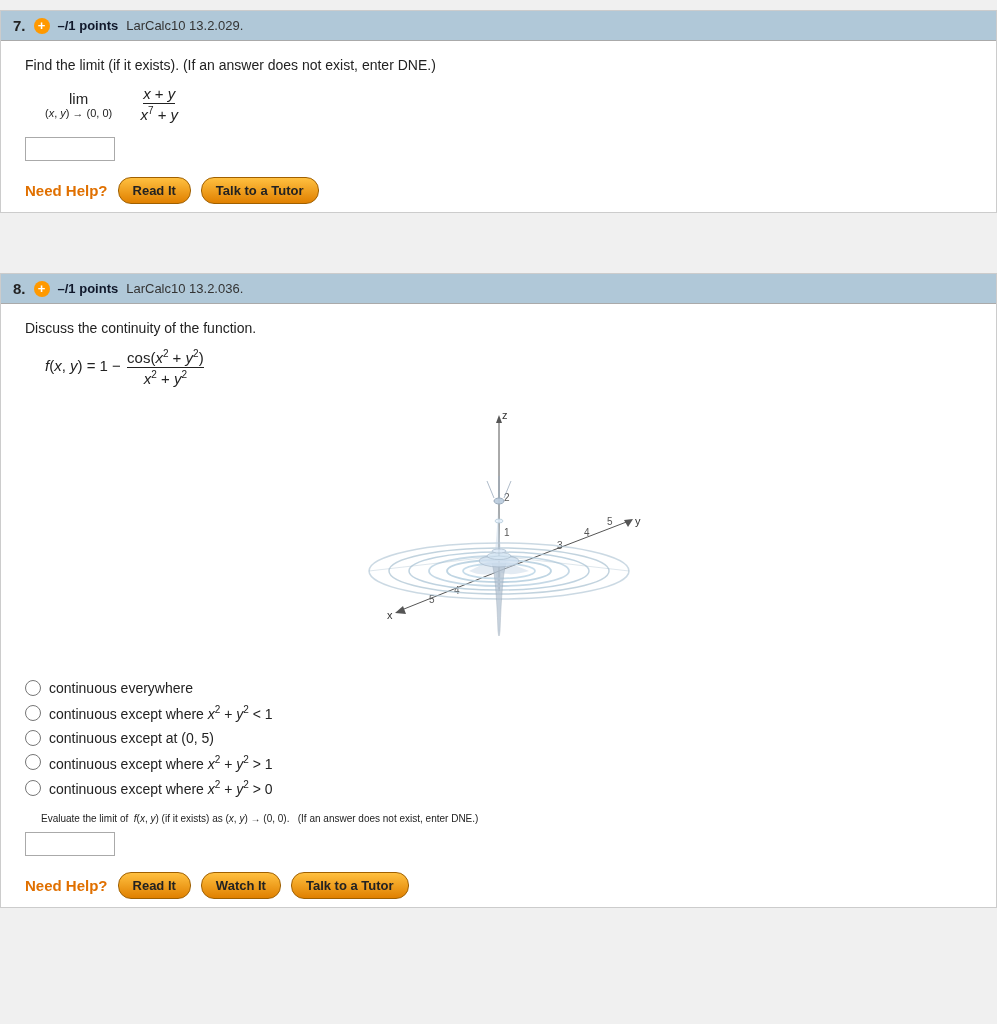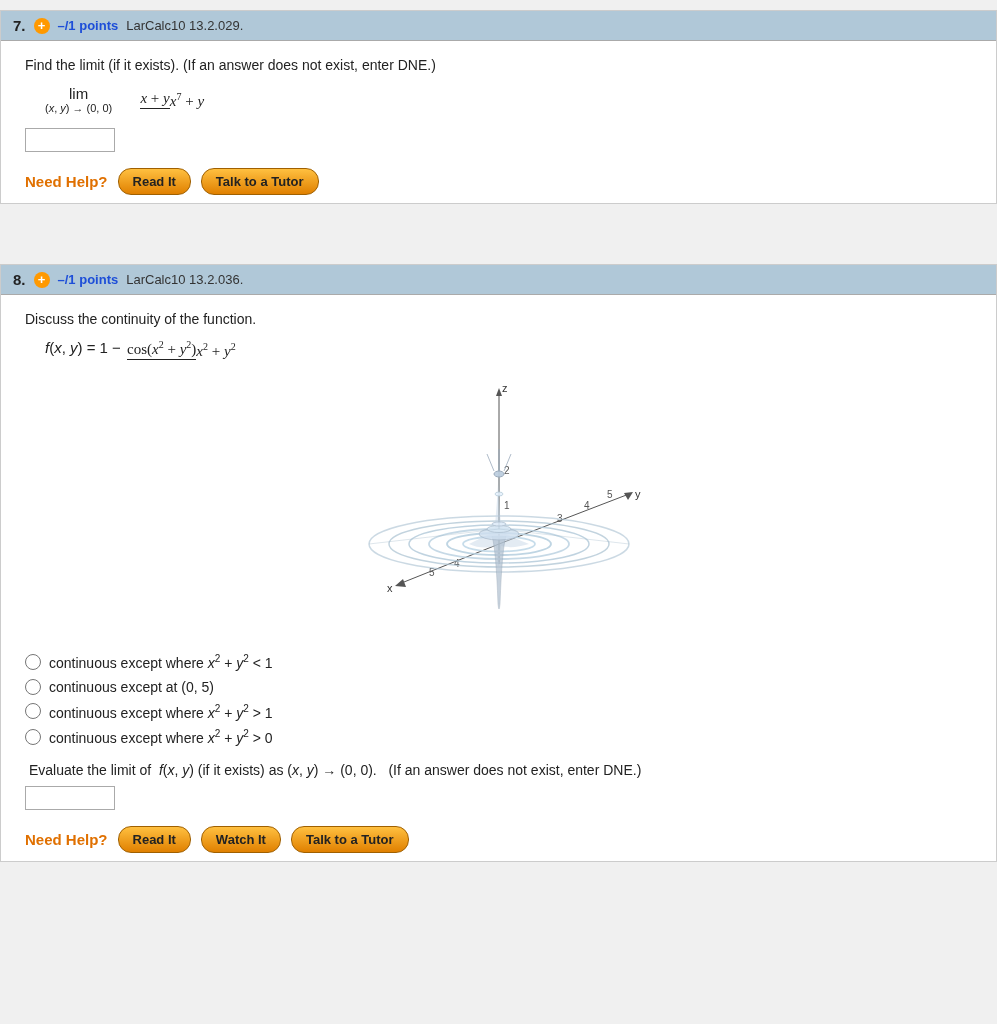"–/1 points" .points-label { color: #1d4ed8 -> #0f172a }
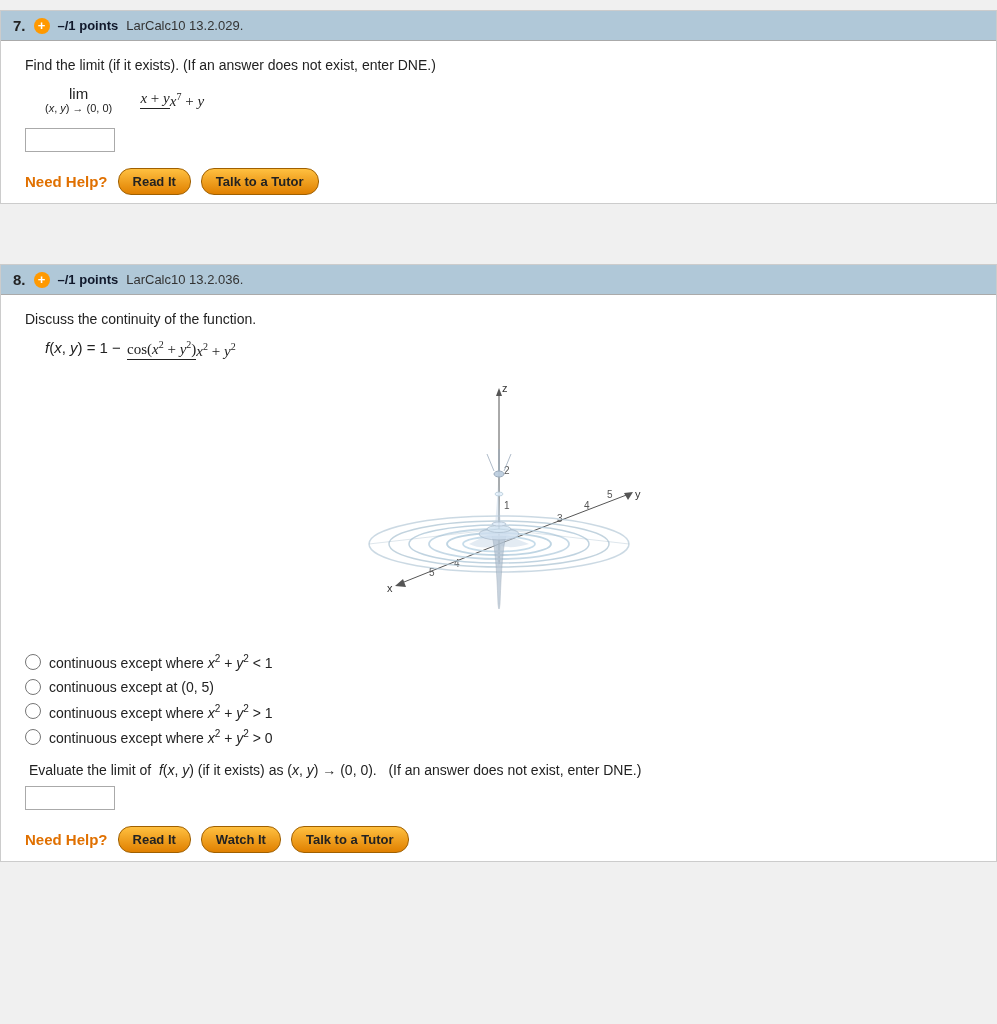"x + y" .fraction { flex-direction: row -> column; font-family: Liberation Serif, serif -> none }
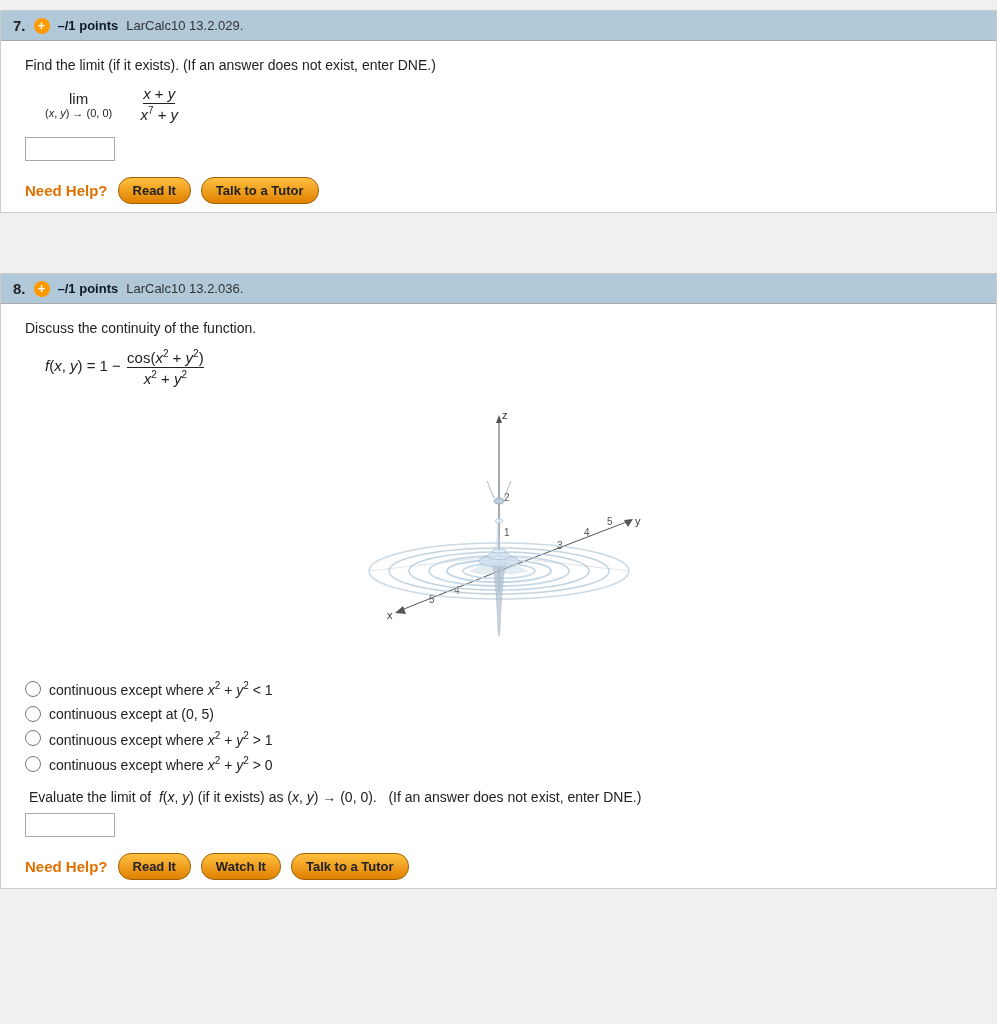"continuous everywhere" div.radio-option { html: none -> <div> <input> <span>continuous everywhere</span> </div> }
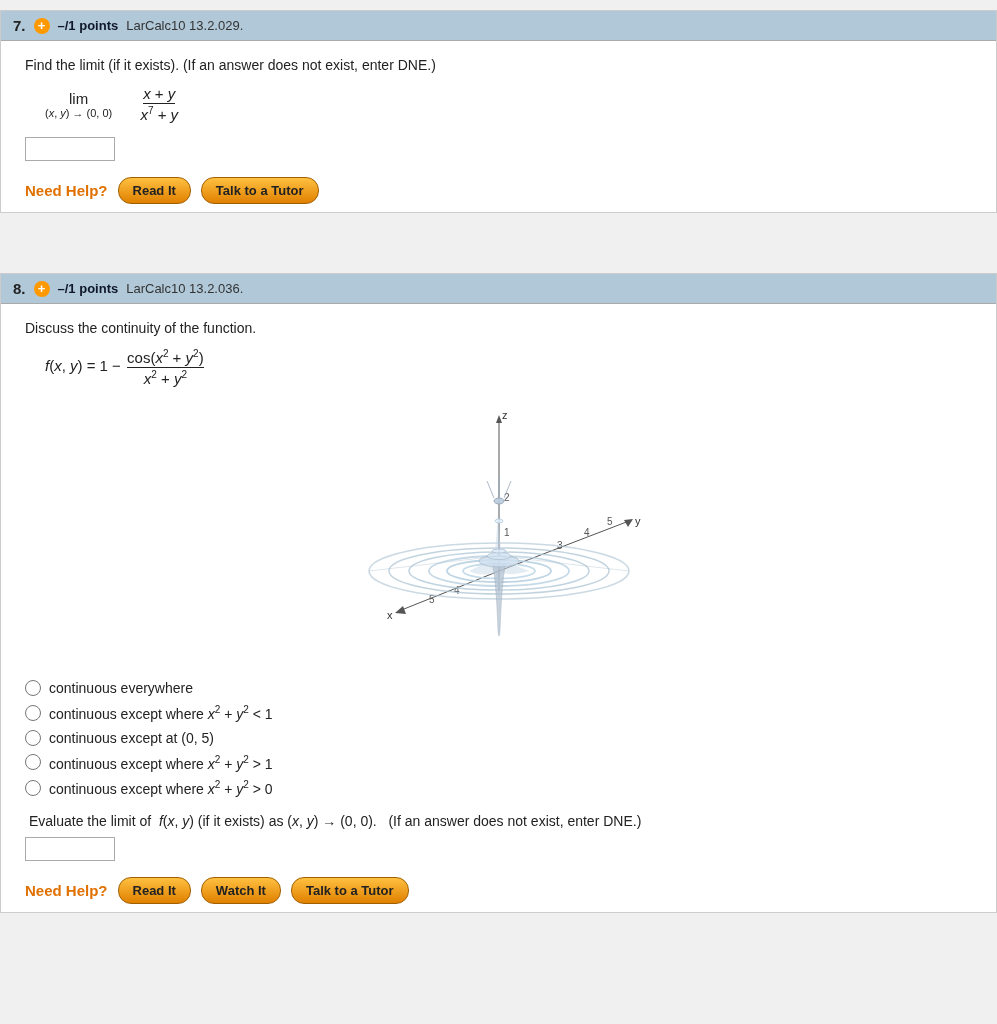"Evaluate the limit of f(x," .eval-text { font-size: 14px -> 10px; margin: 12px 0 8px 4px -> 12px 0 8px 16px }
